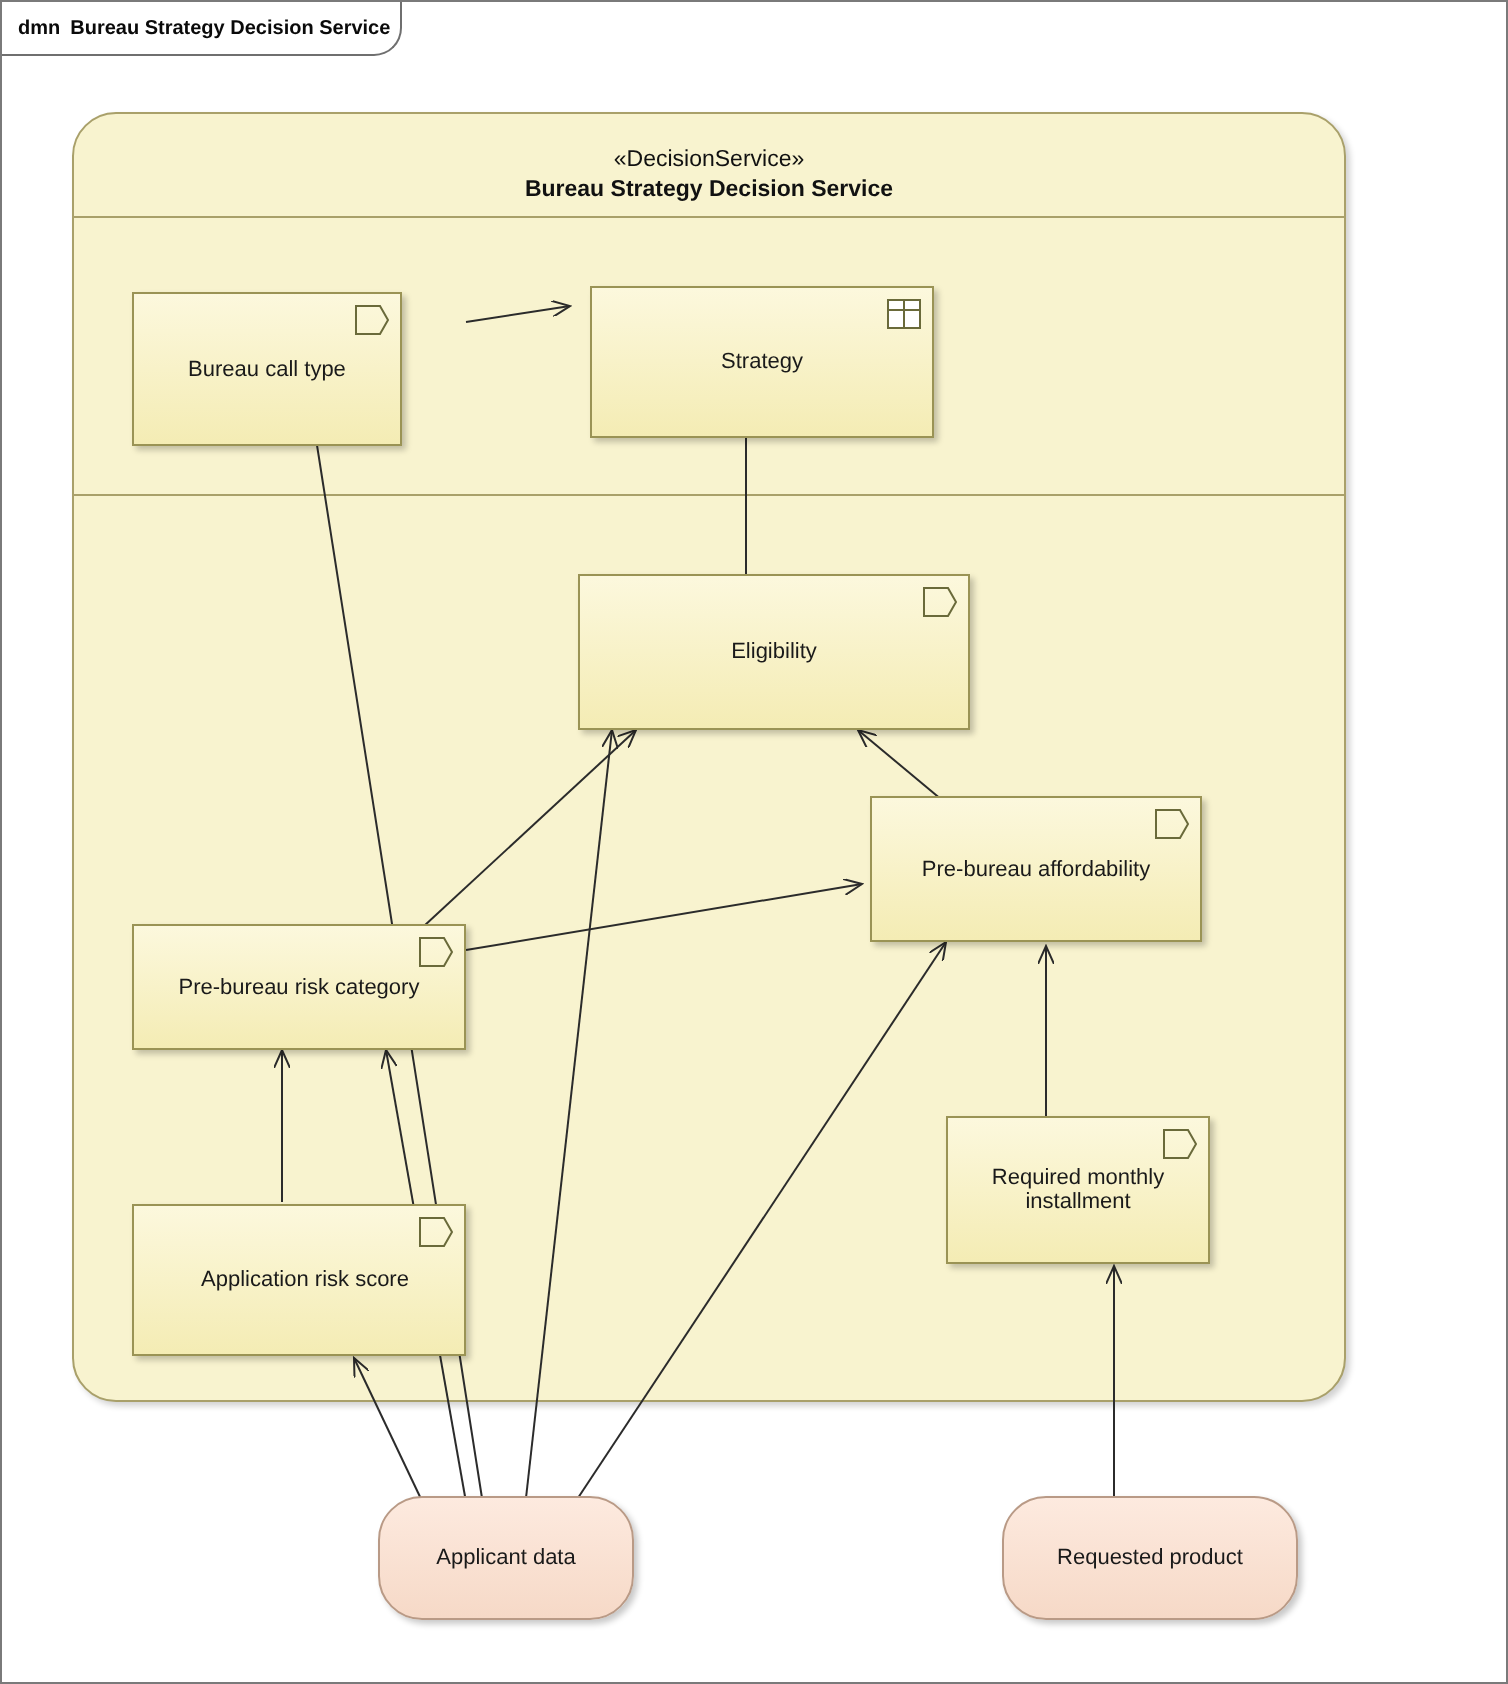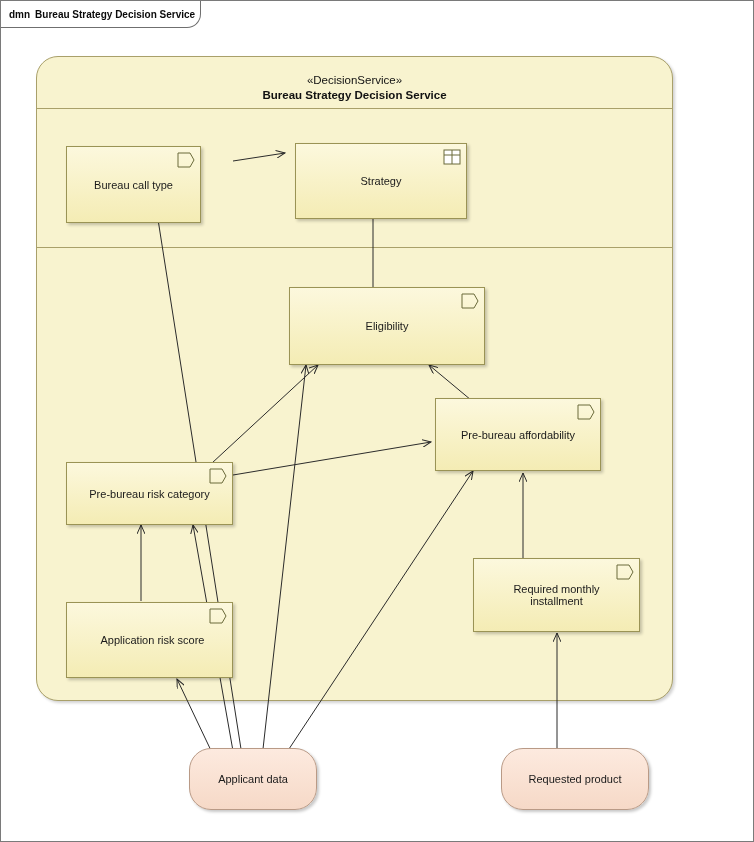"Required monthly installment" div.node { width: 167px -> 132px }
